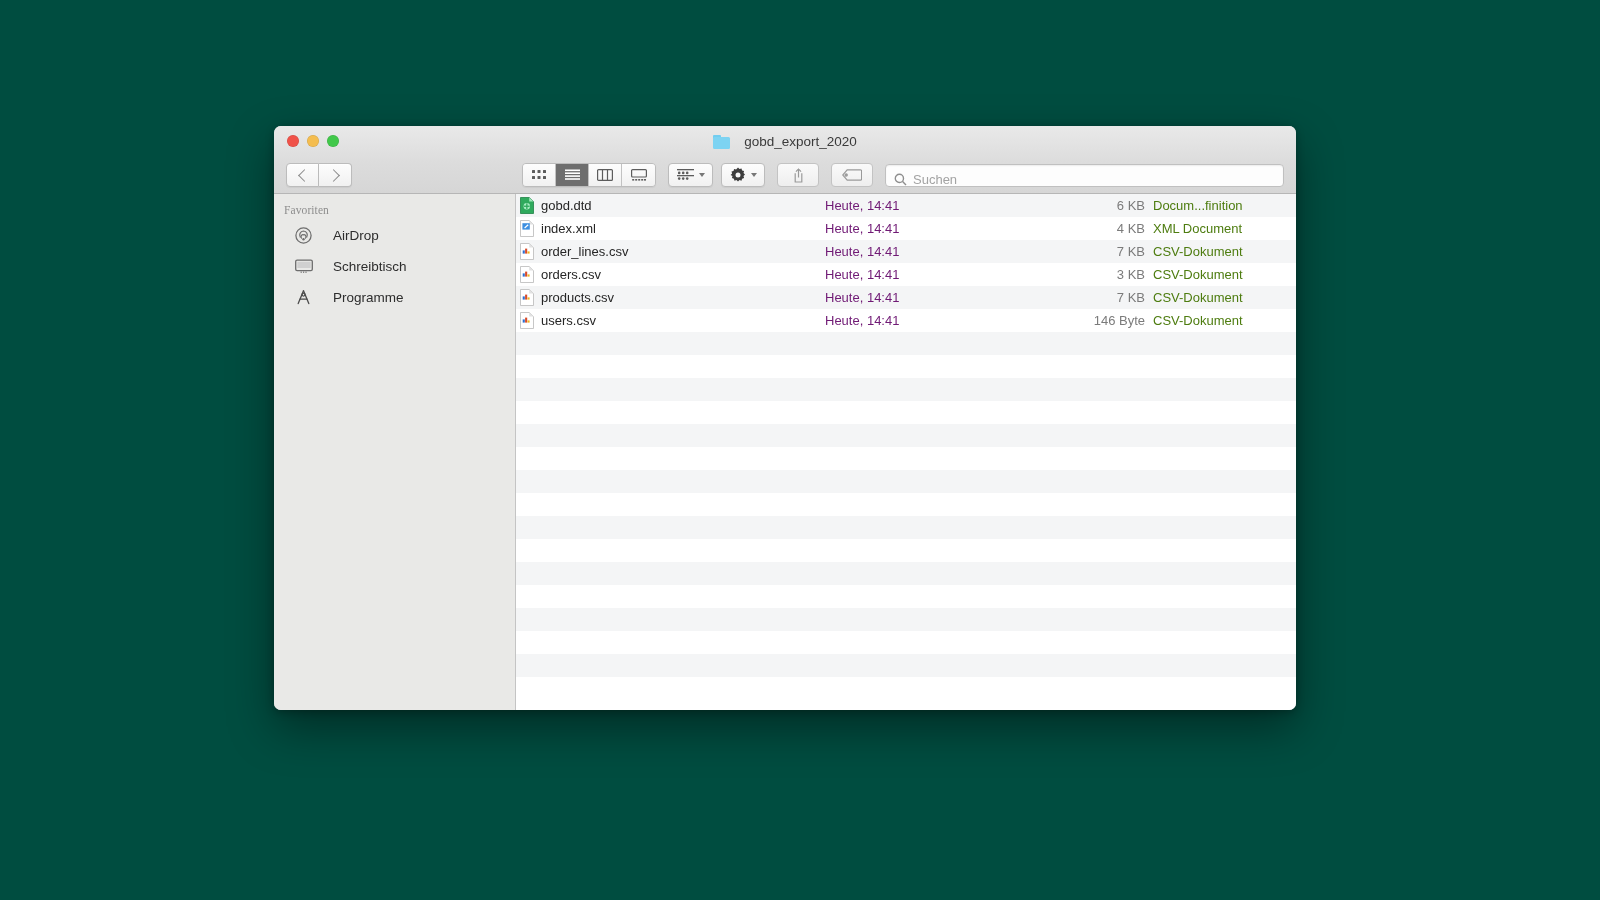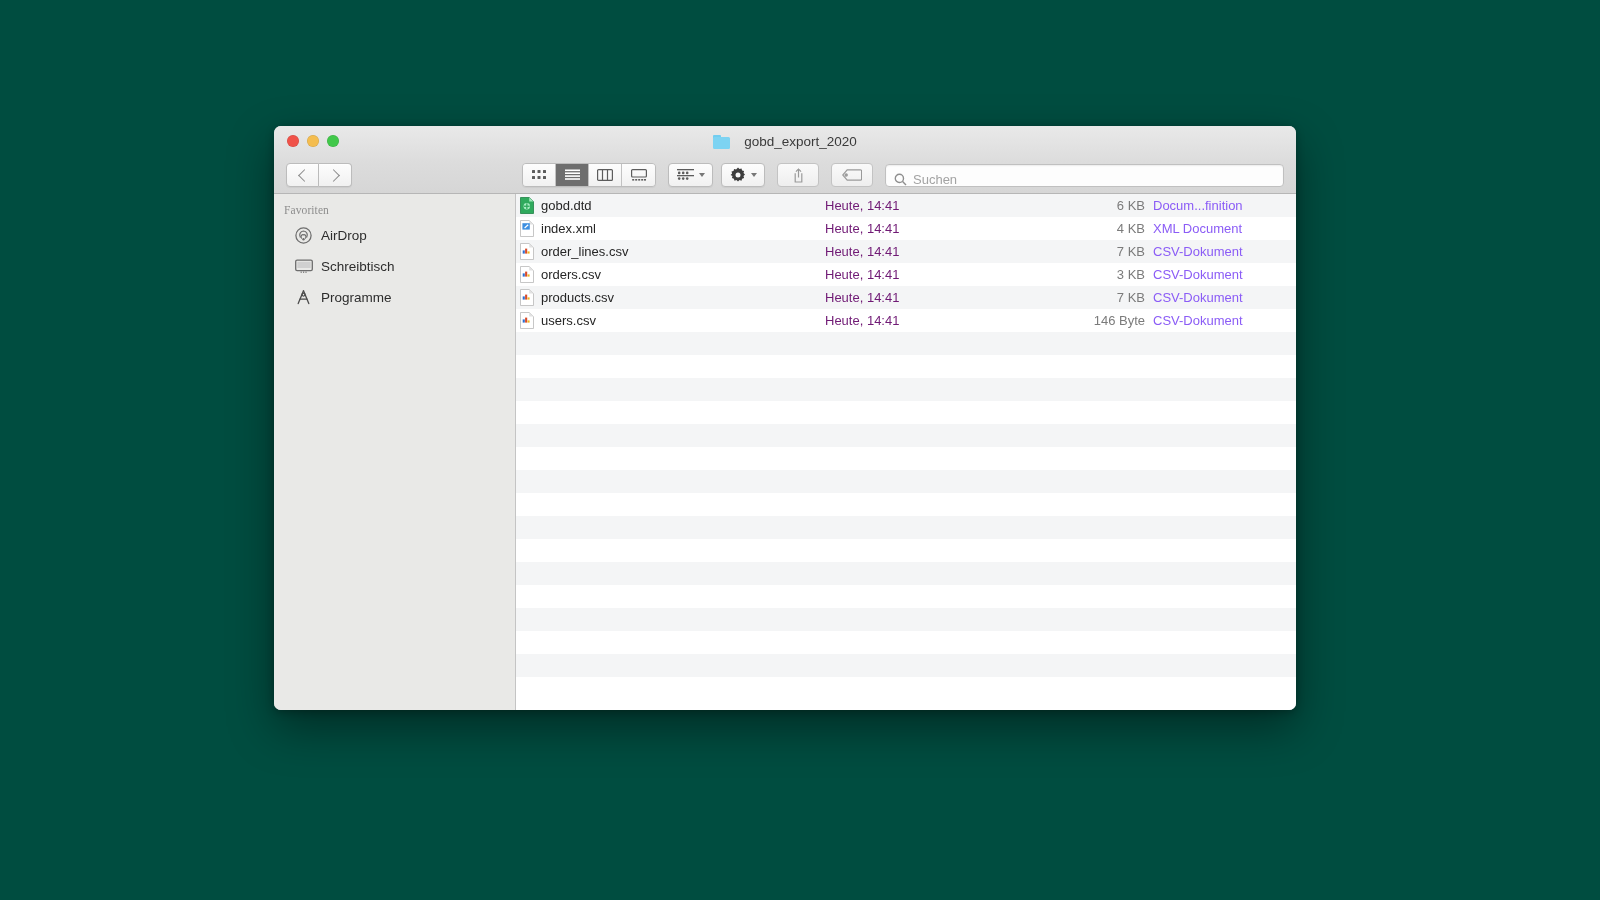"Docum...finition" .c-kind { color: #8b5cf6 -> #4d7c0f }
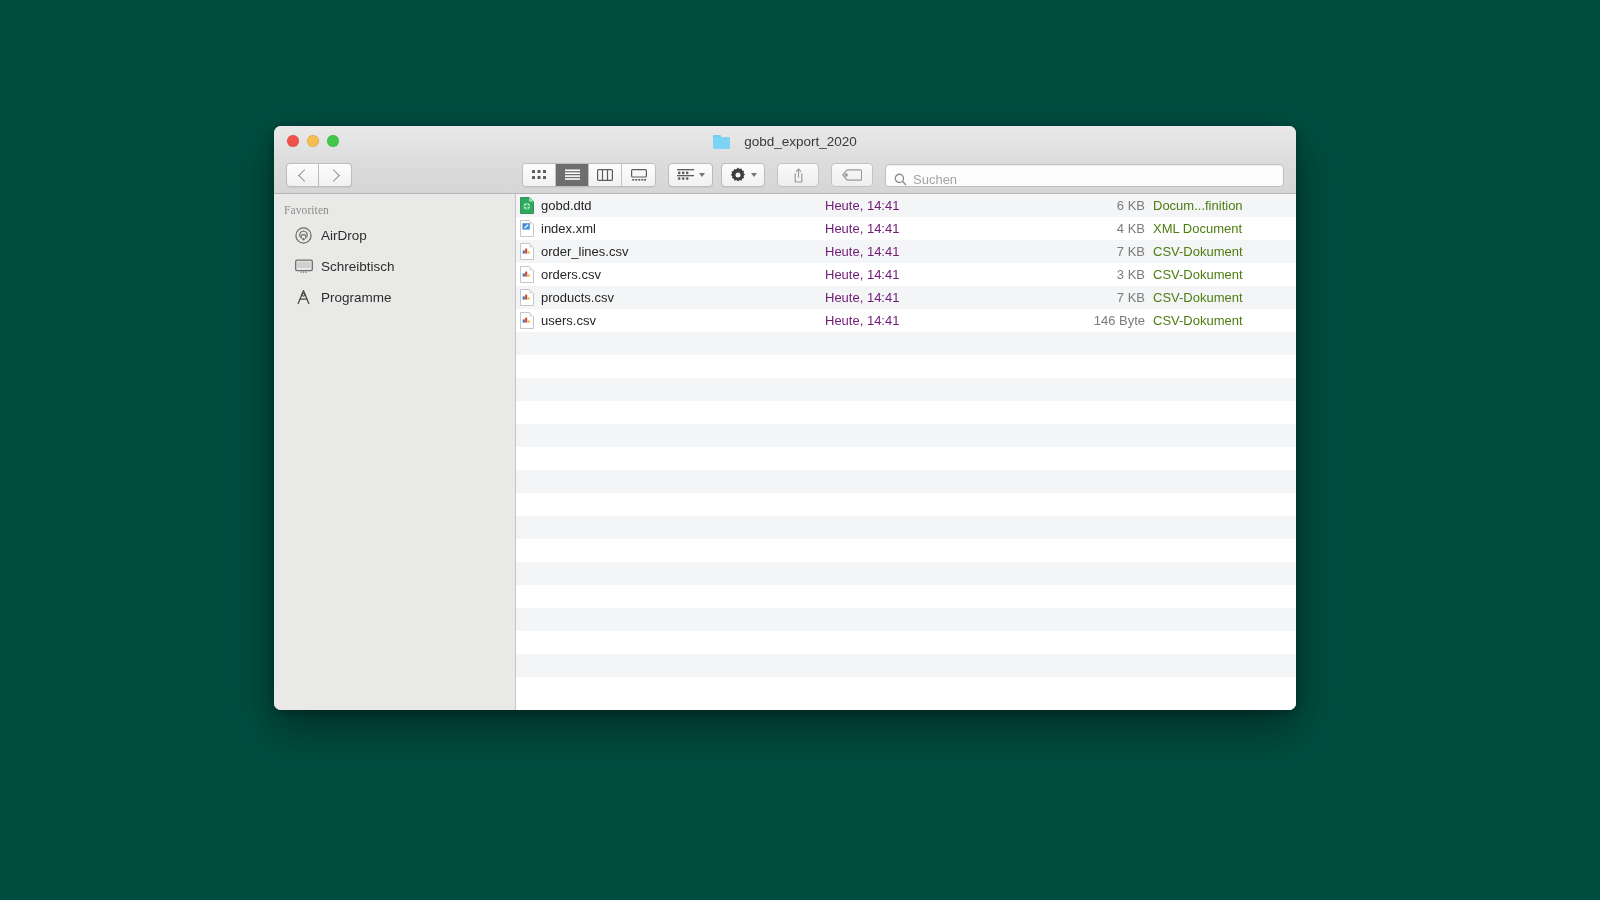"AirDrop" .sb-item { gap: 8px -> 20px }
